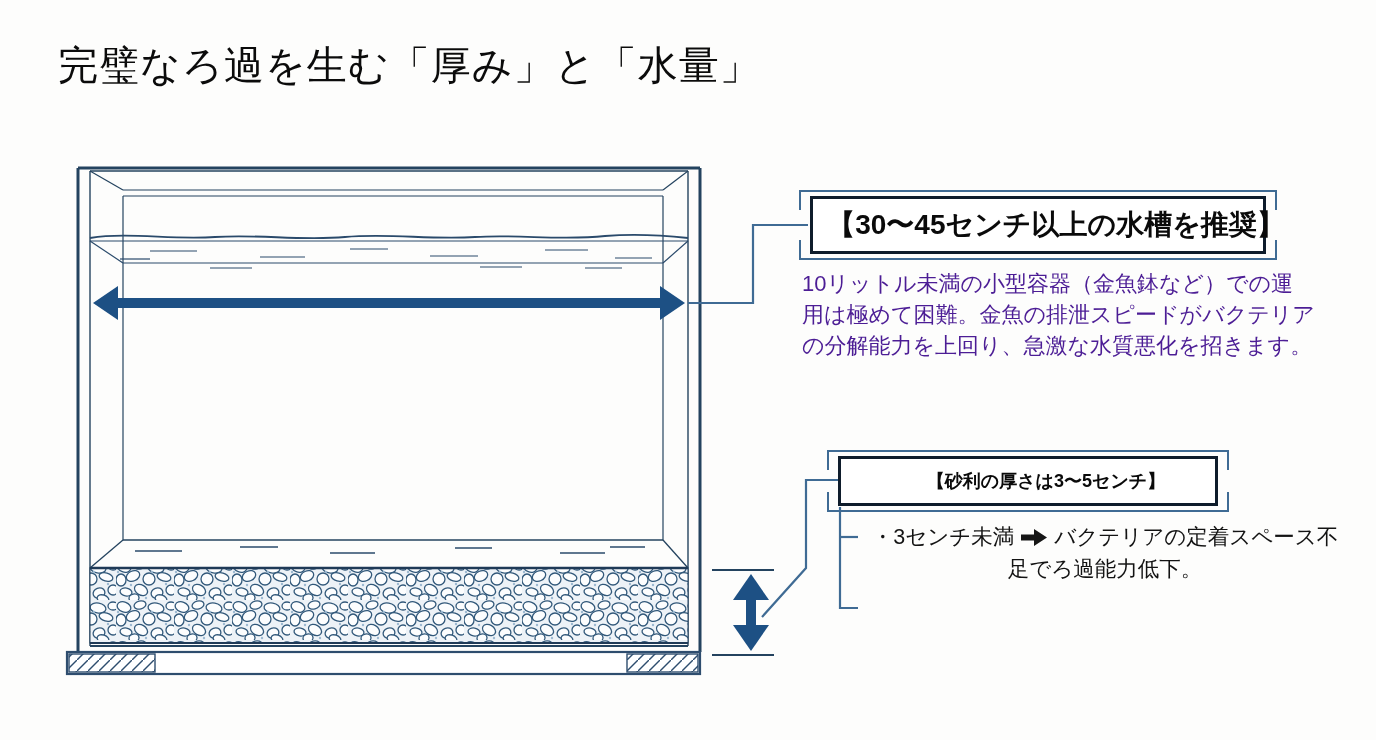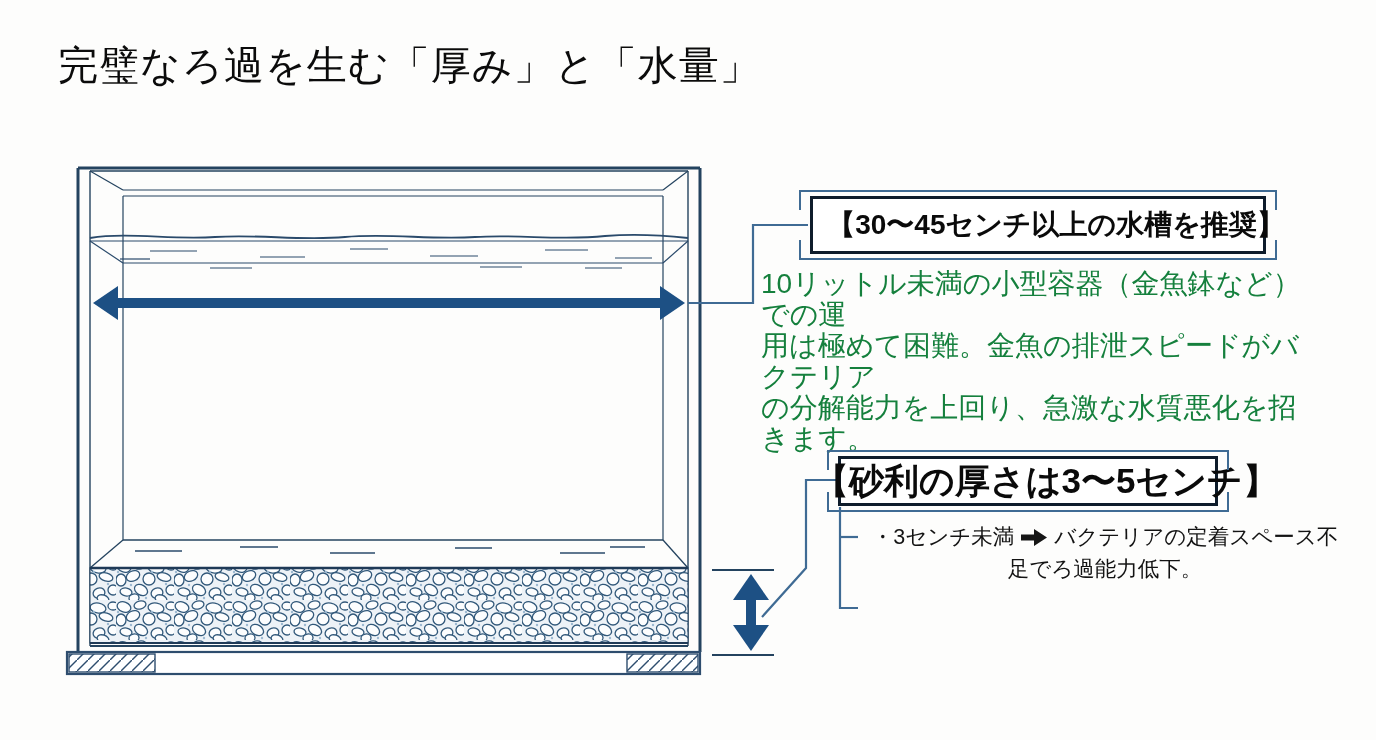"10リットル未満の小型容器（金魚鉢など）での運" .body-text { color: #15803d -> #4c1d95; font-size: 28px -> 22px; left: 761px -> 802px }
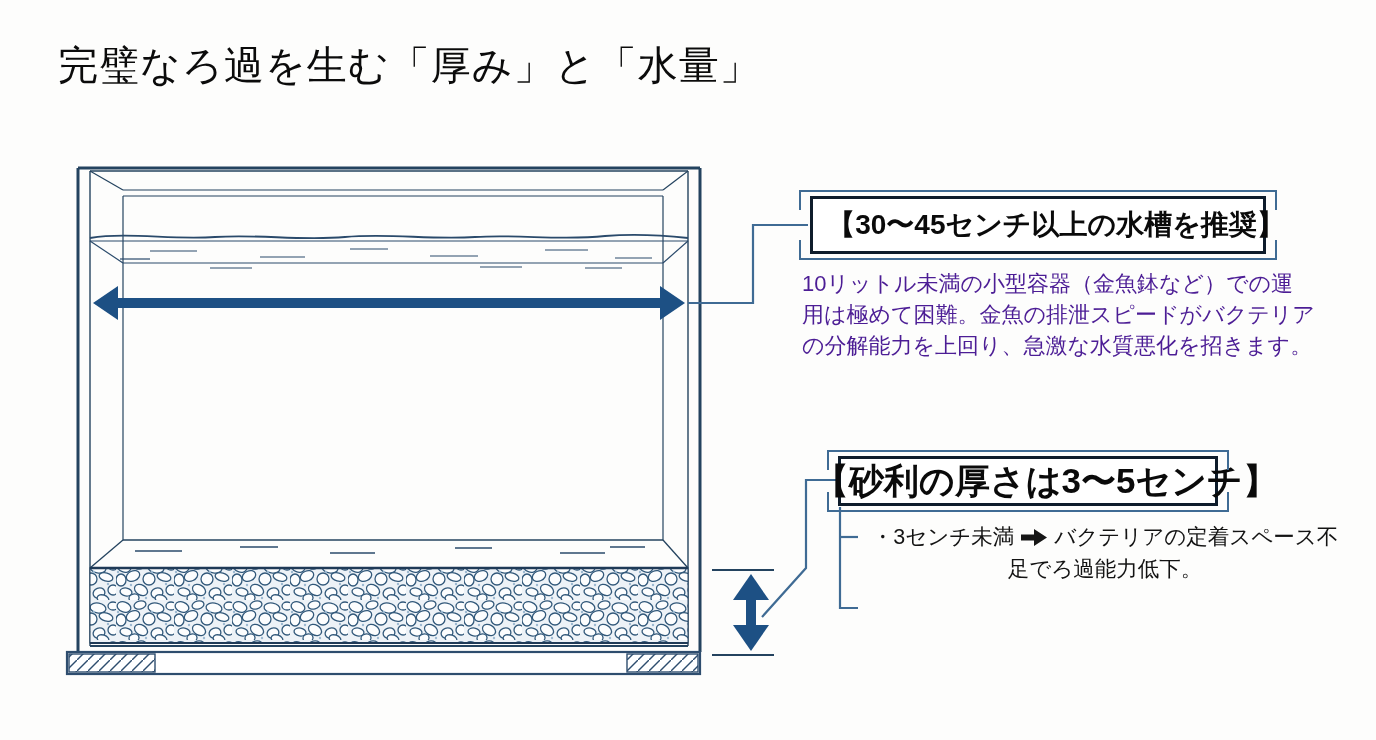"【砂利の厚さは3〜5センチ】" .callout-gravel-depth .callout-heading { font-size: 35px -> 18px }
